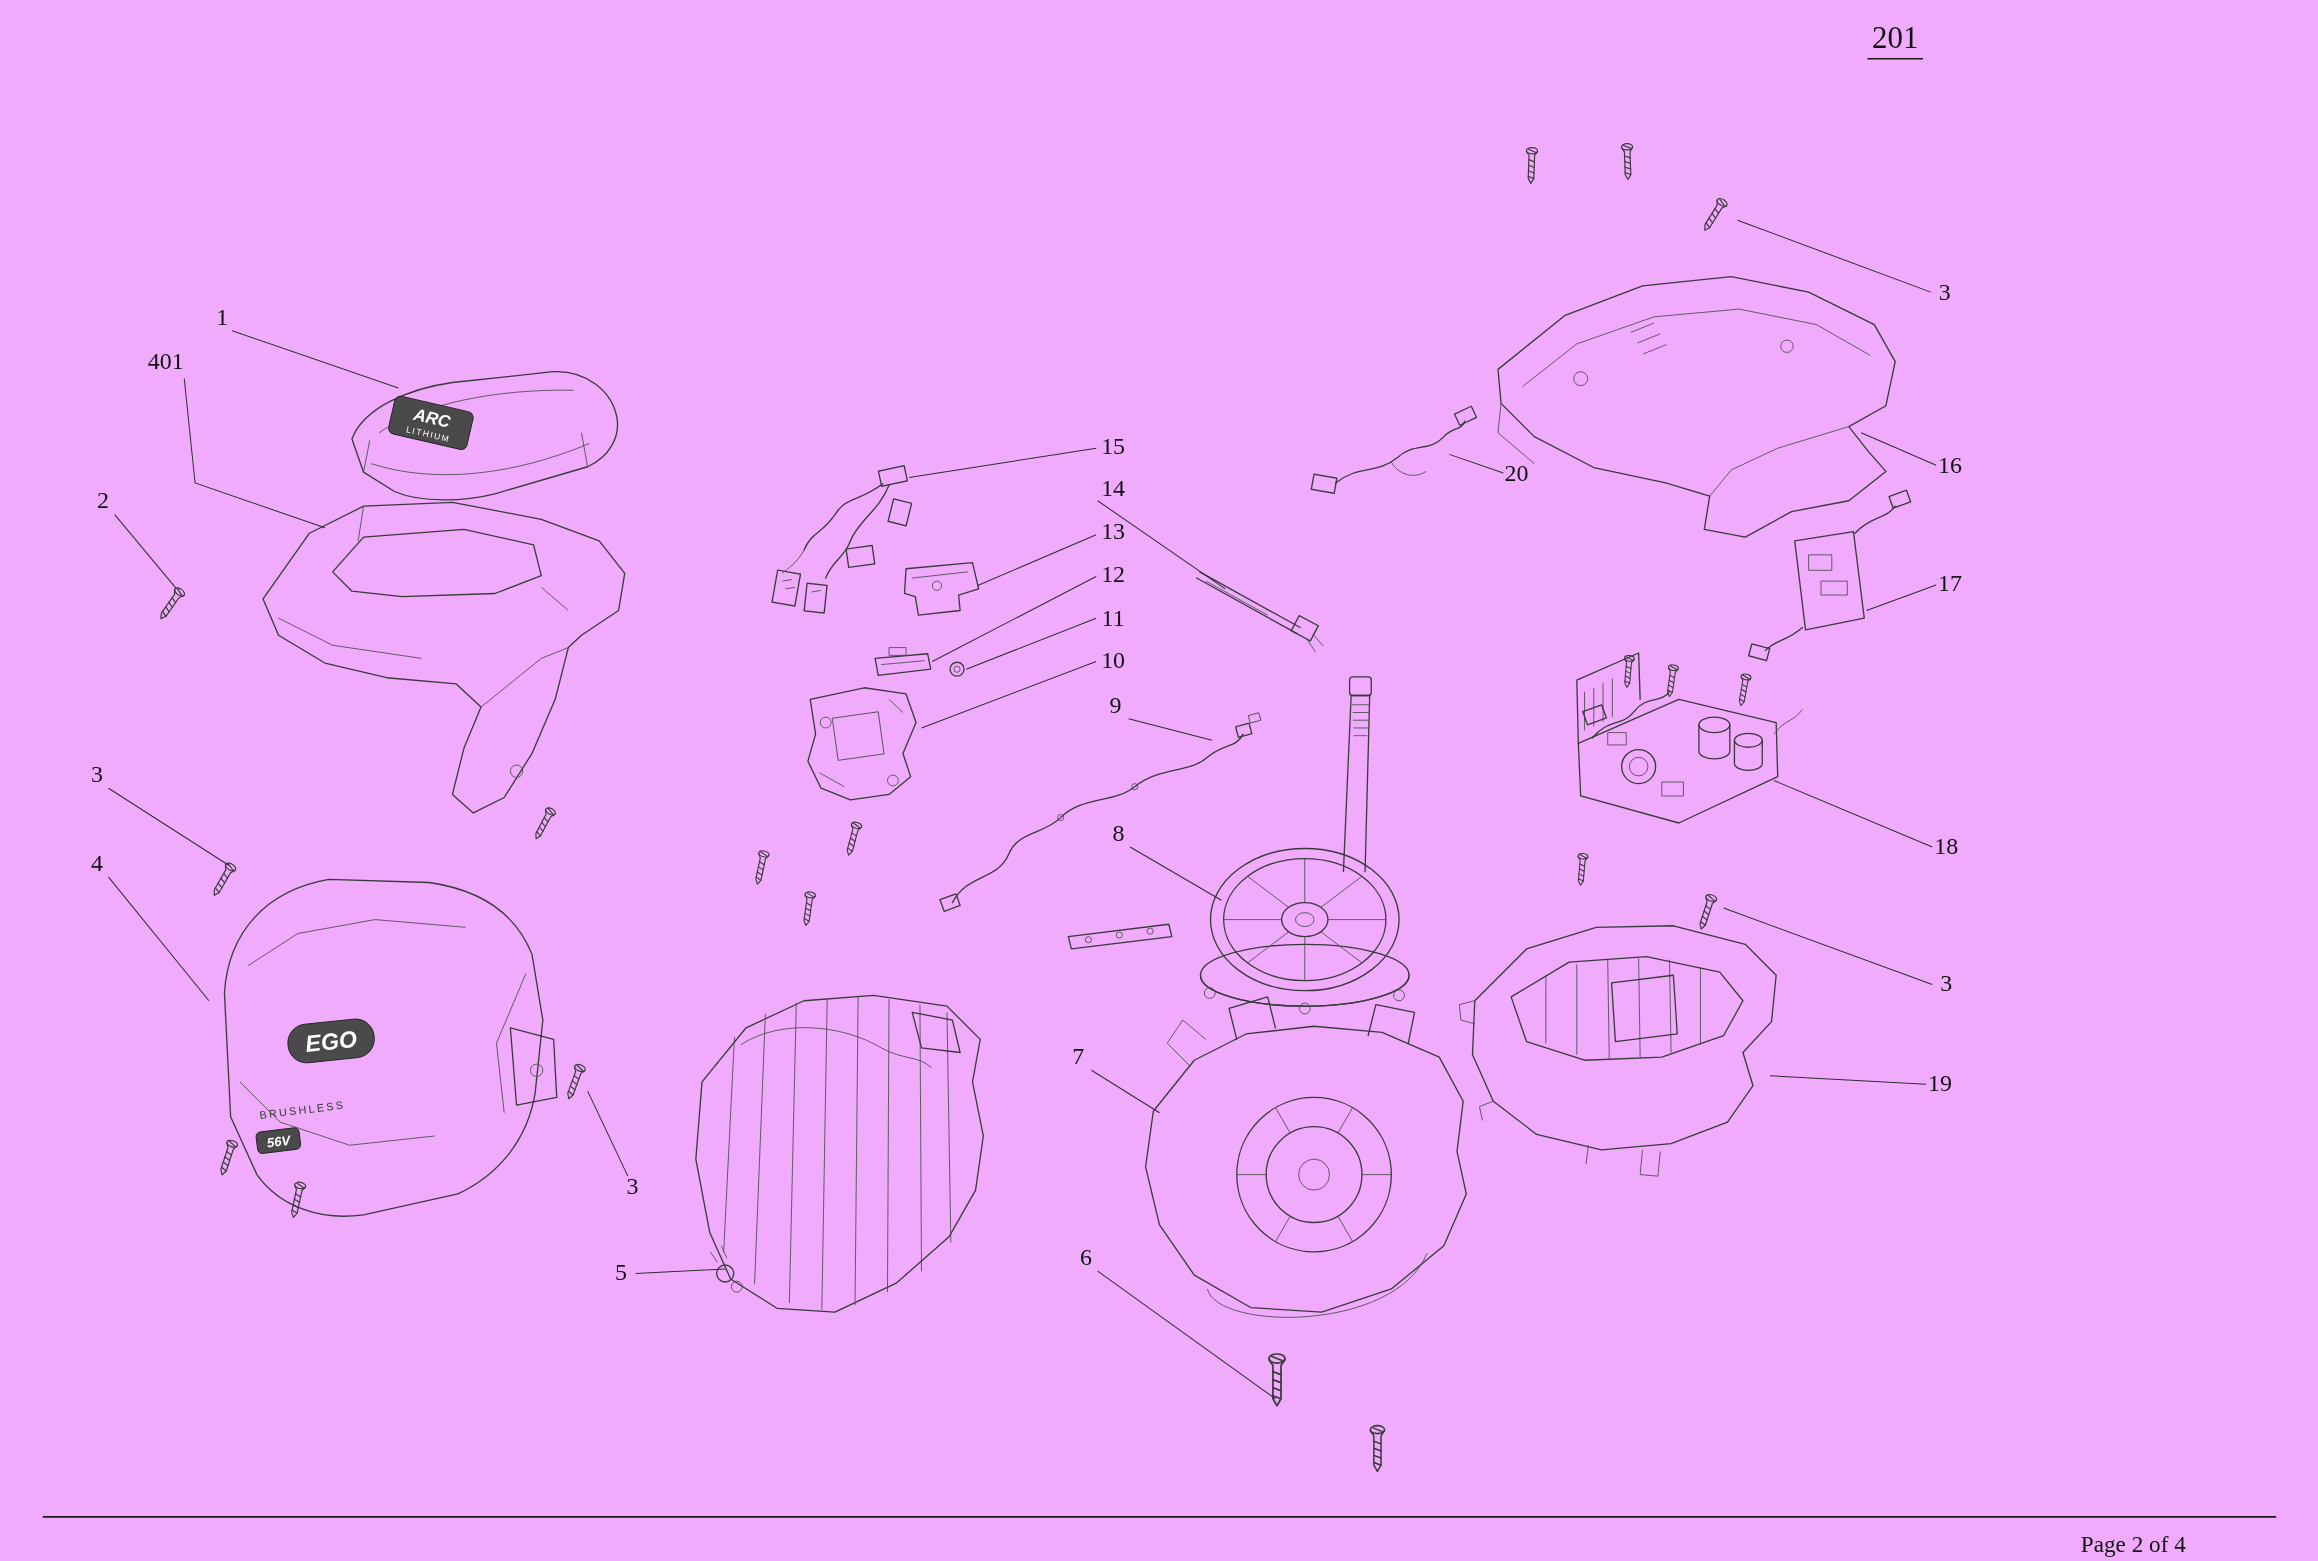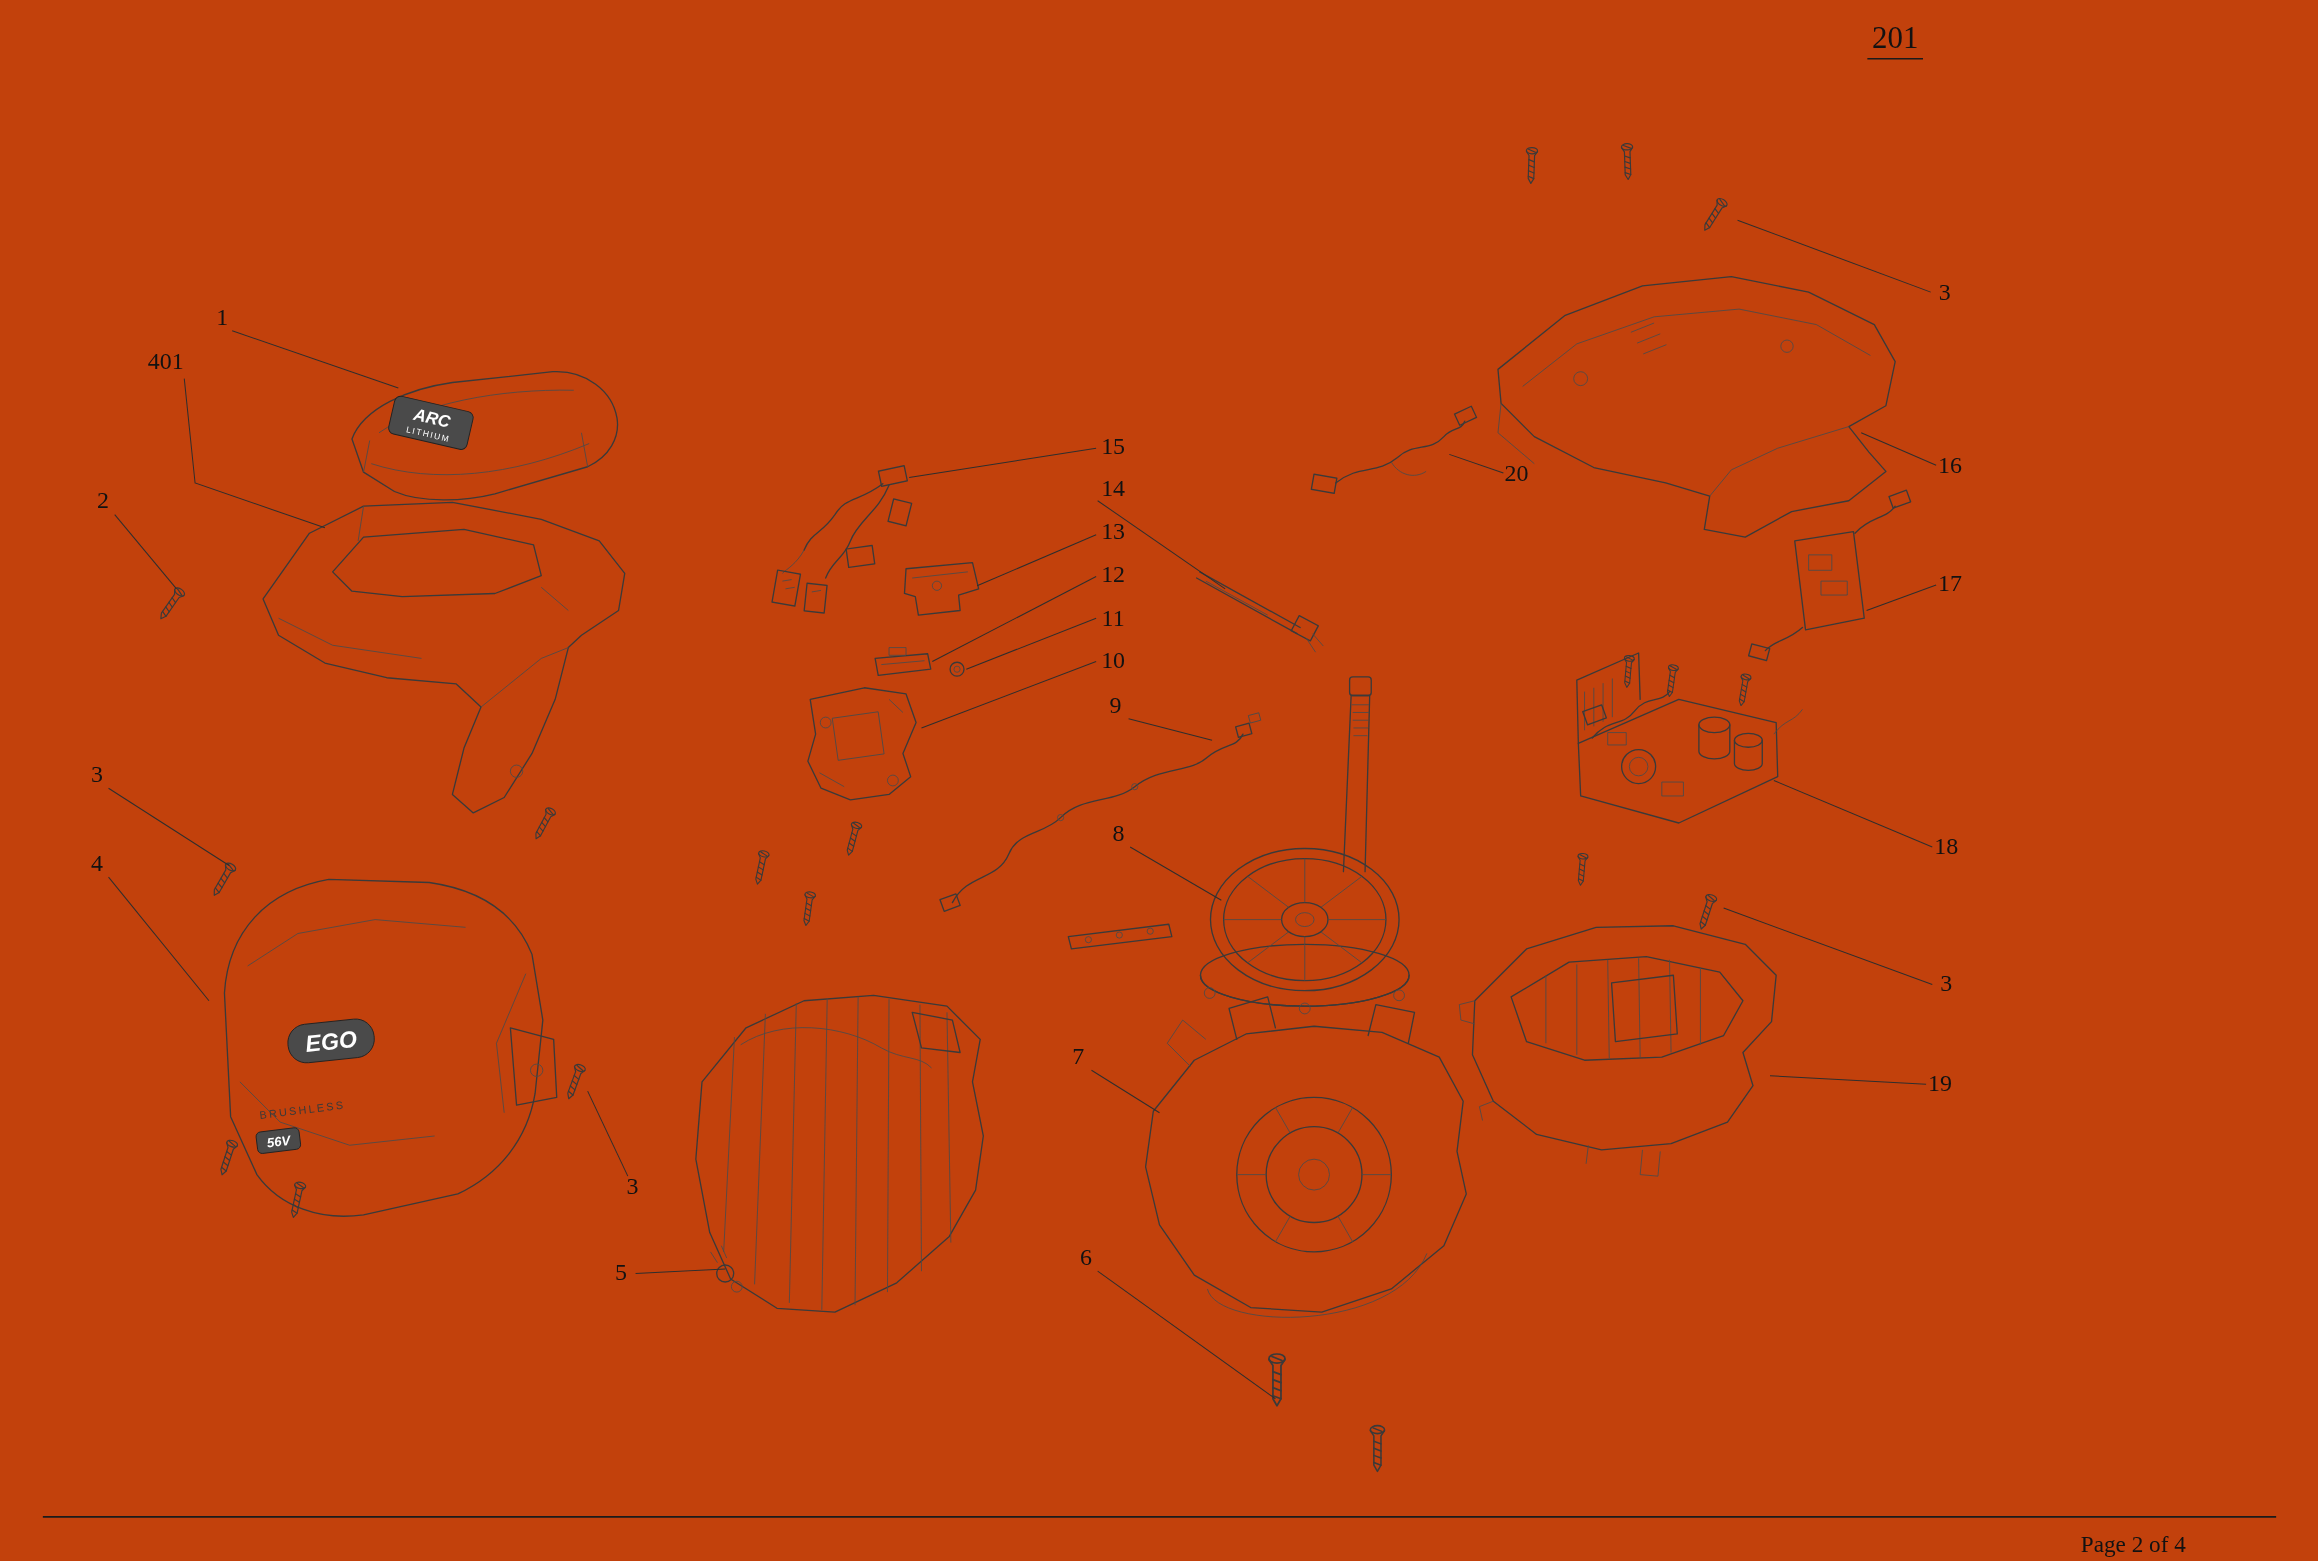"201" .stage { background: #c2410c -> #f0abfc }
